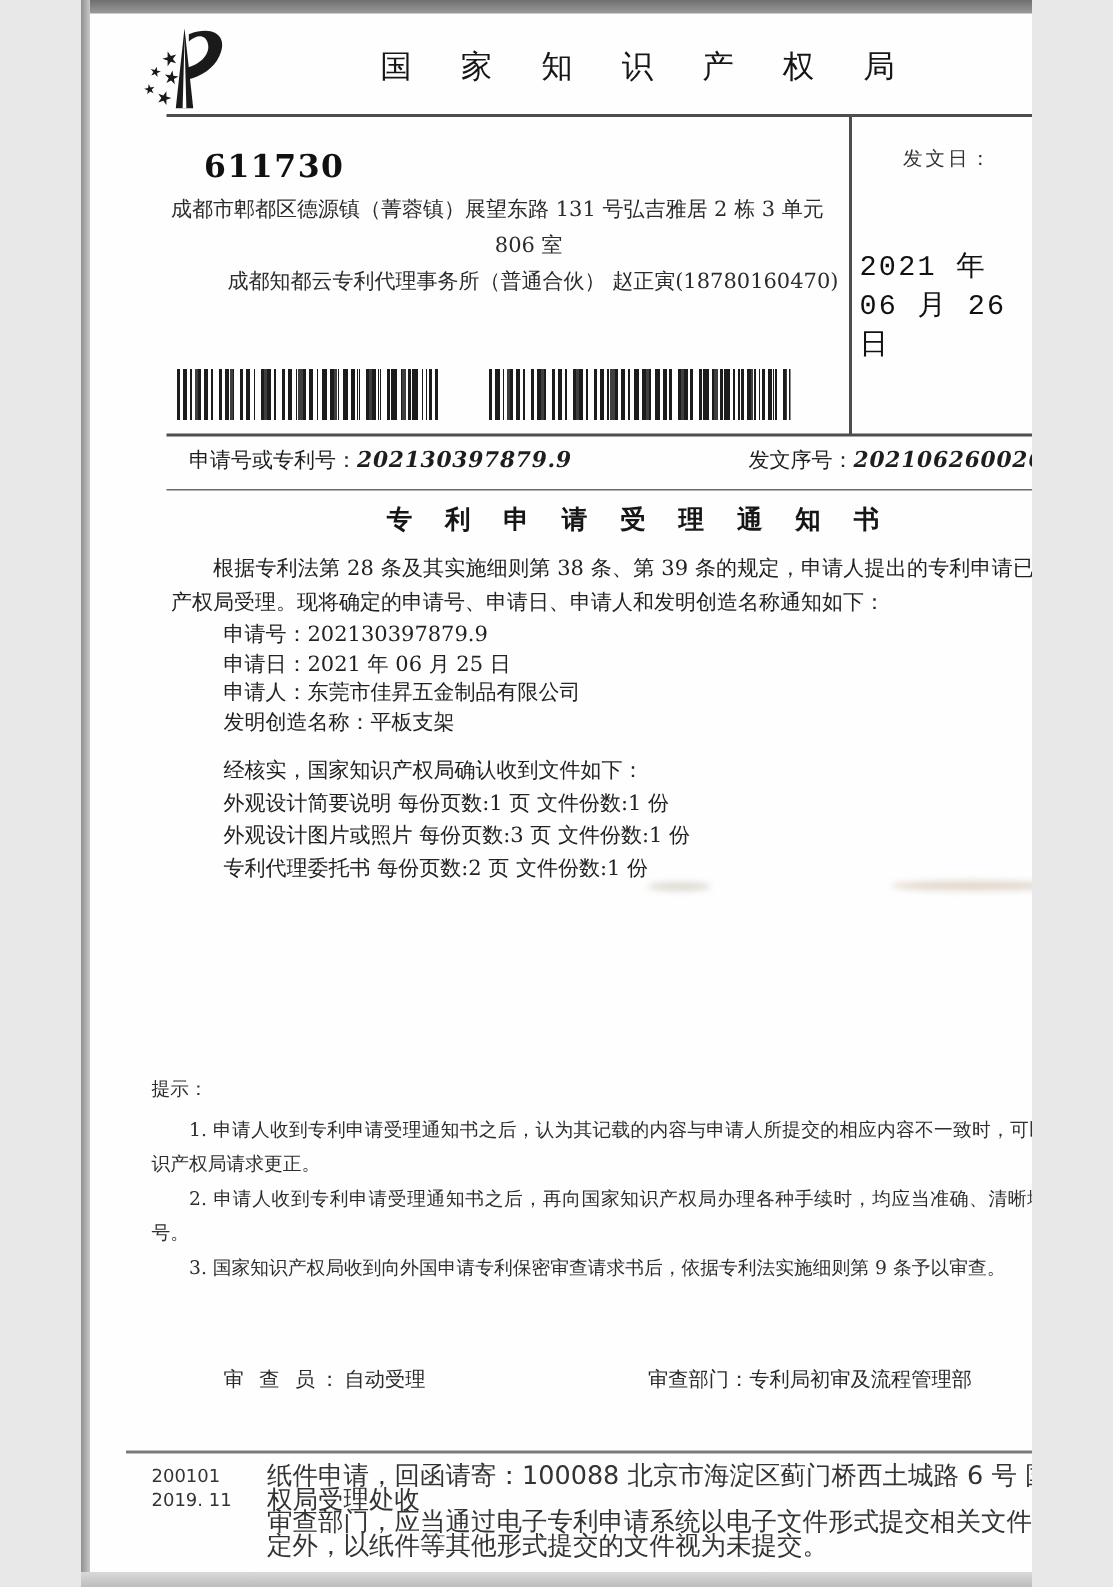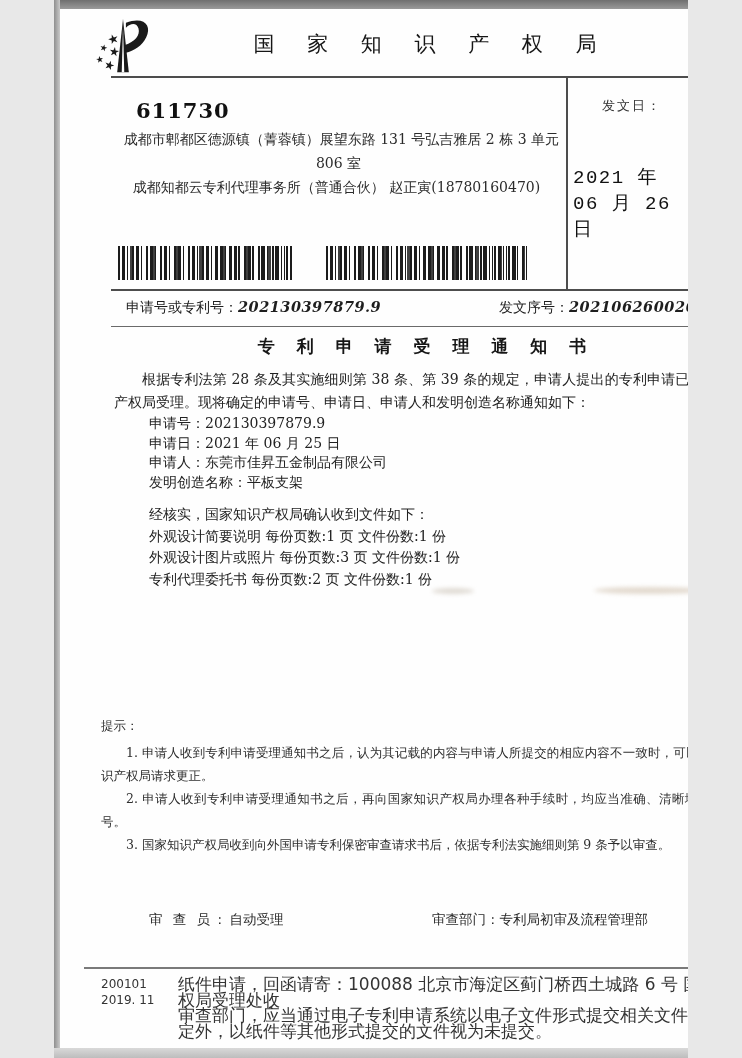"成都市郫都区德源镇（菁蓉镇）展望东路 131 号弘吉雅居 2 栋" .addr1 { text-align: right -> left }
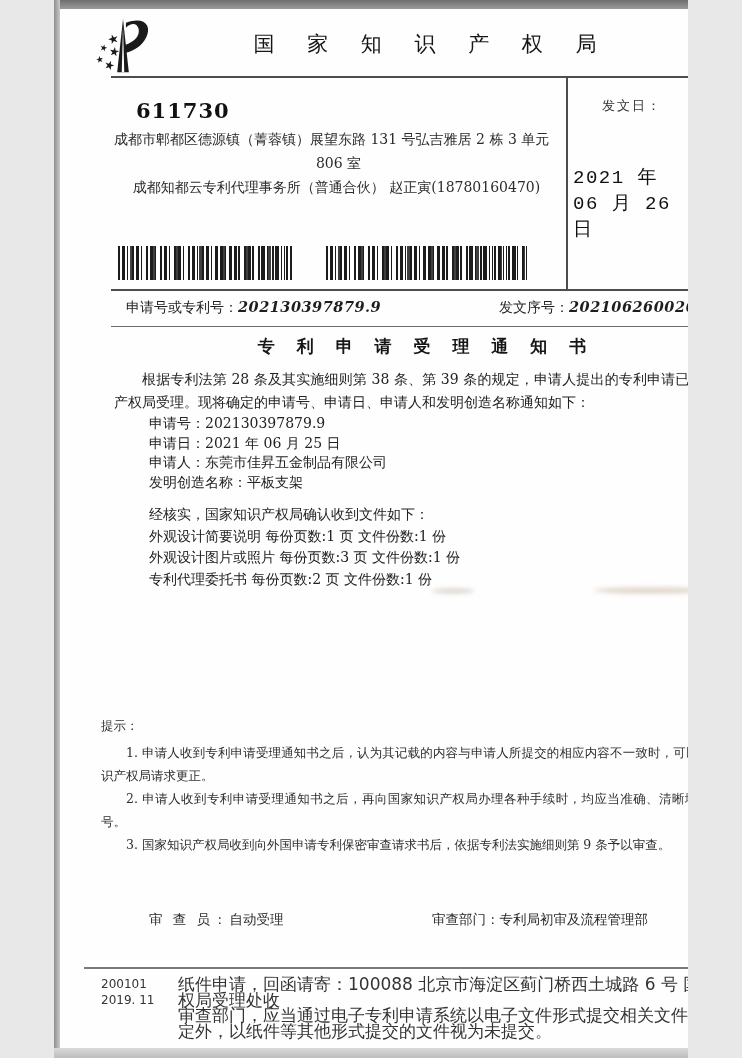"806 室" .addr2 { left: 62px -> 76px }
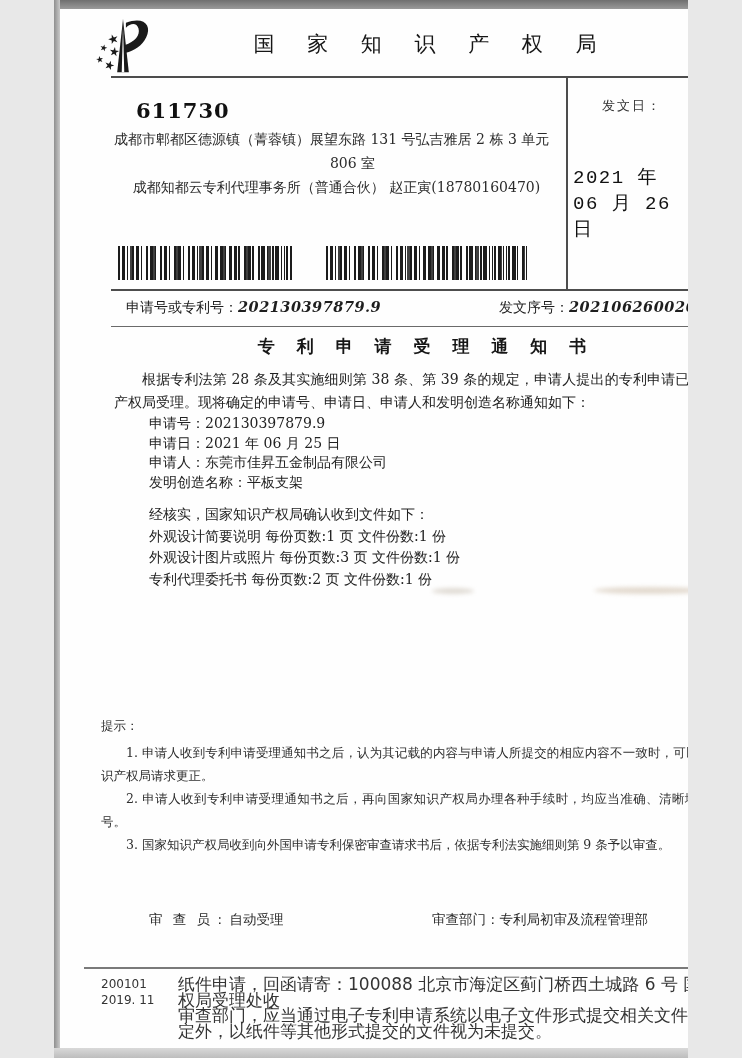"成都知都云专利代理事务所（普通合伙） 赵正寅(18780160470)" .agency { text-align: center -> right }
